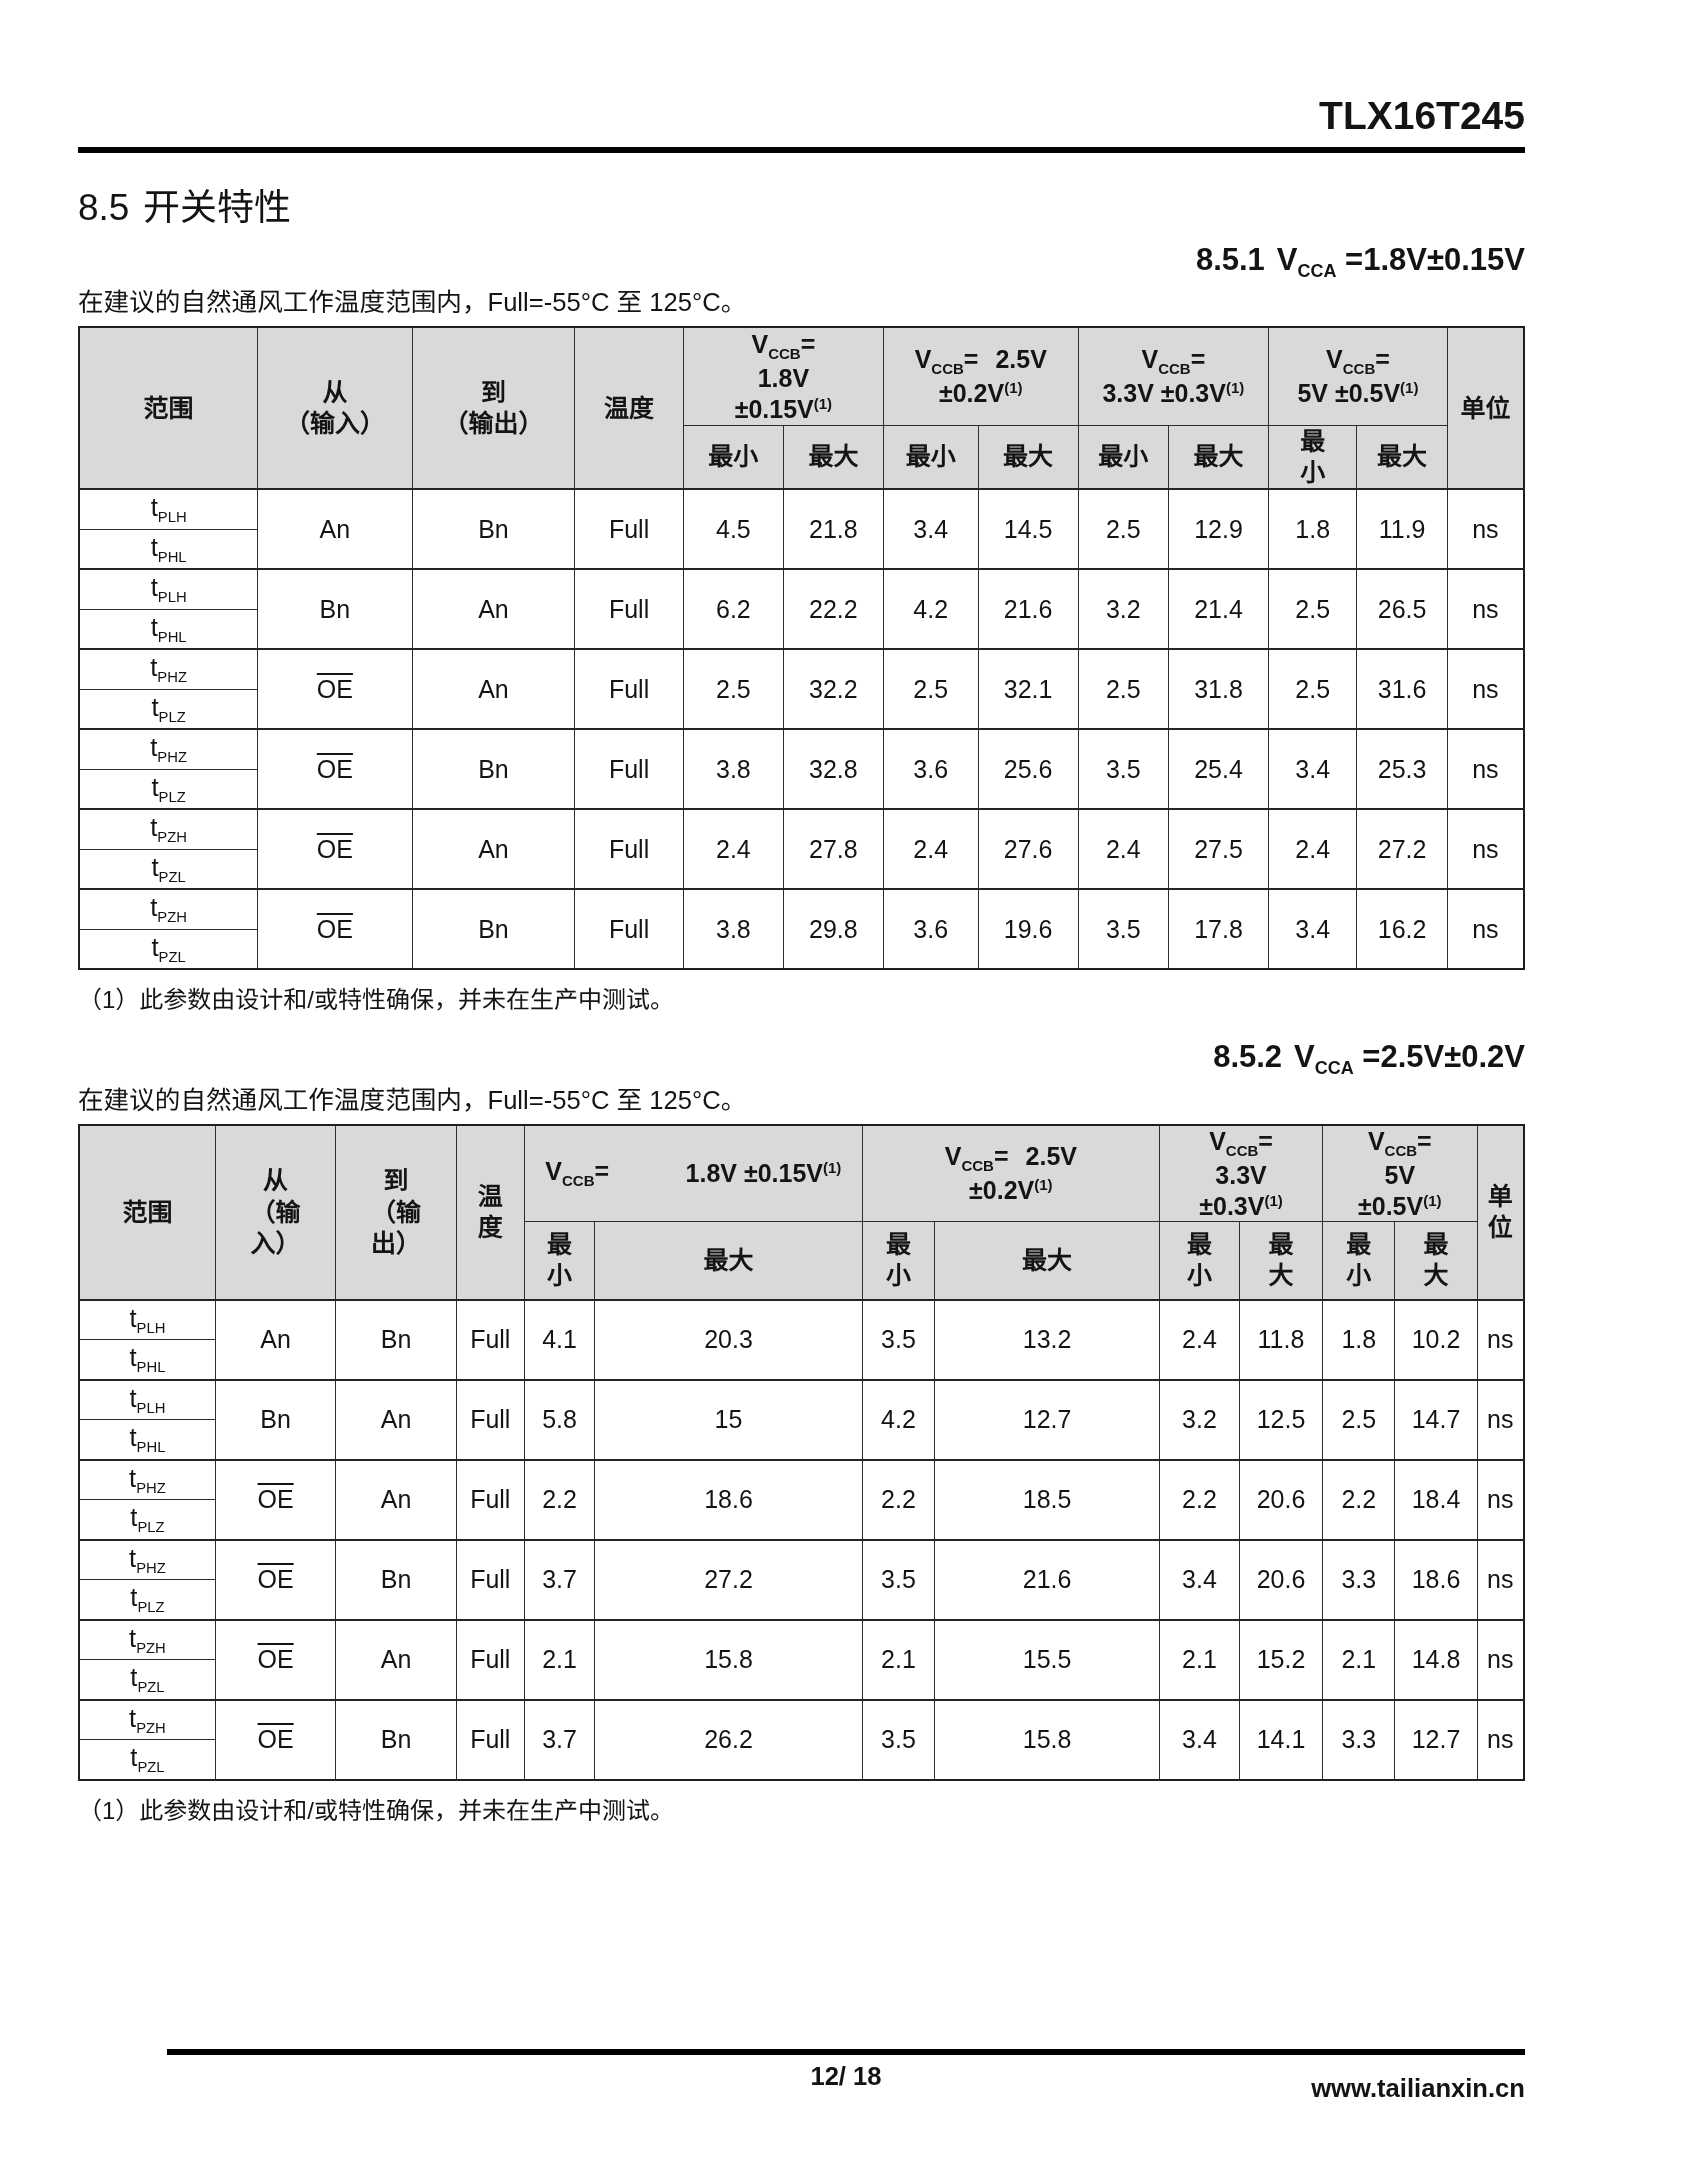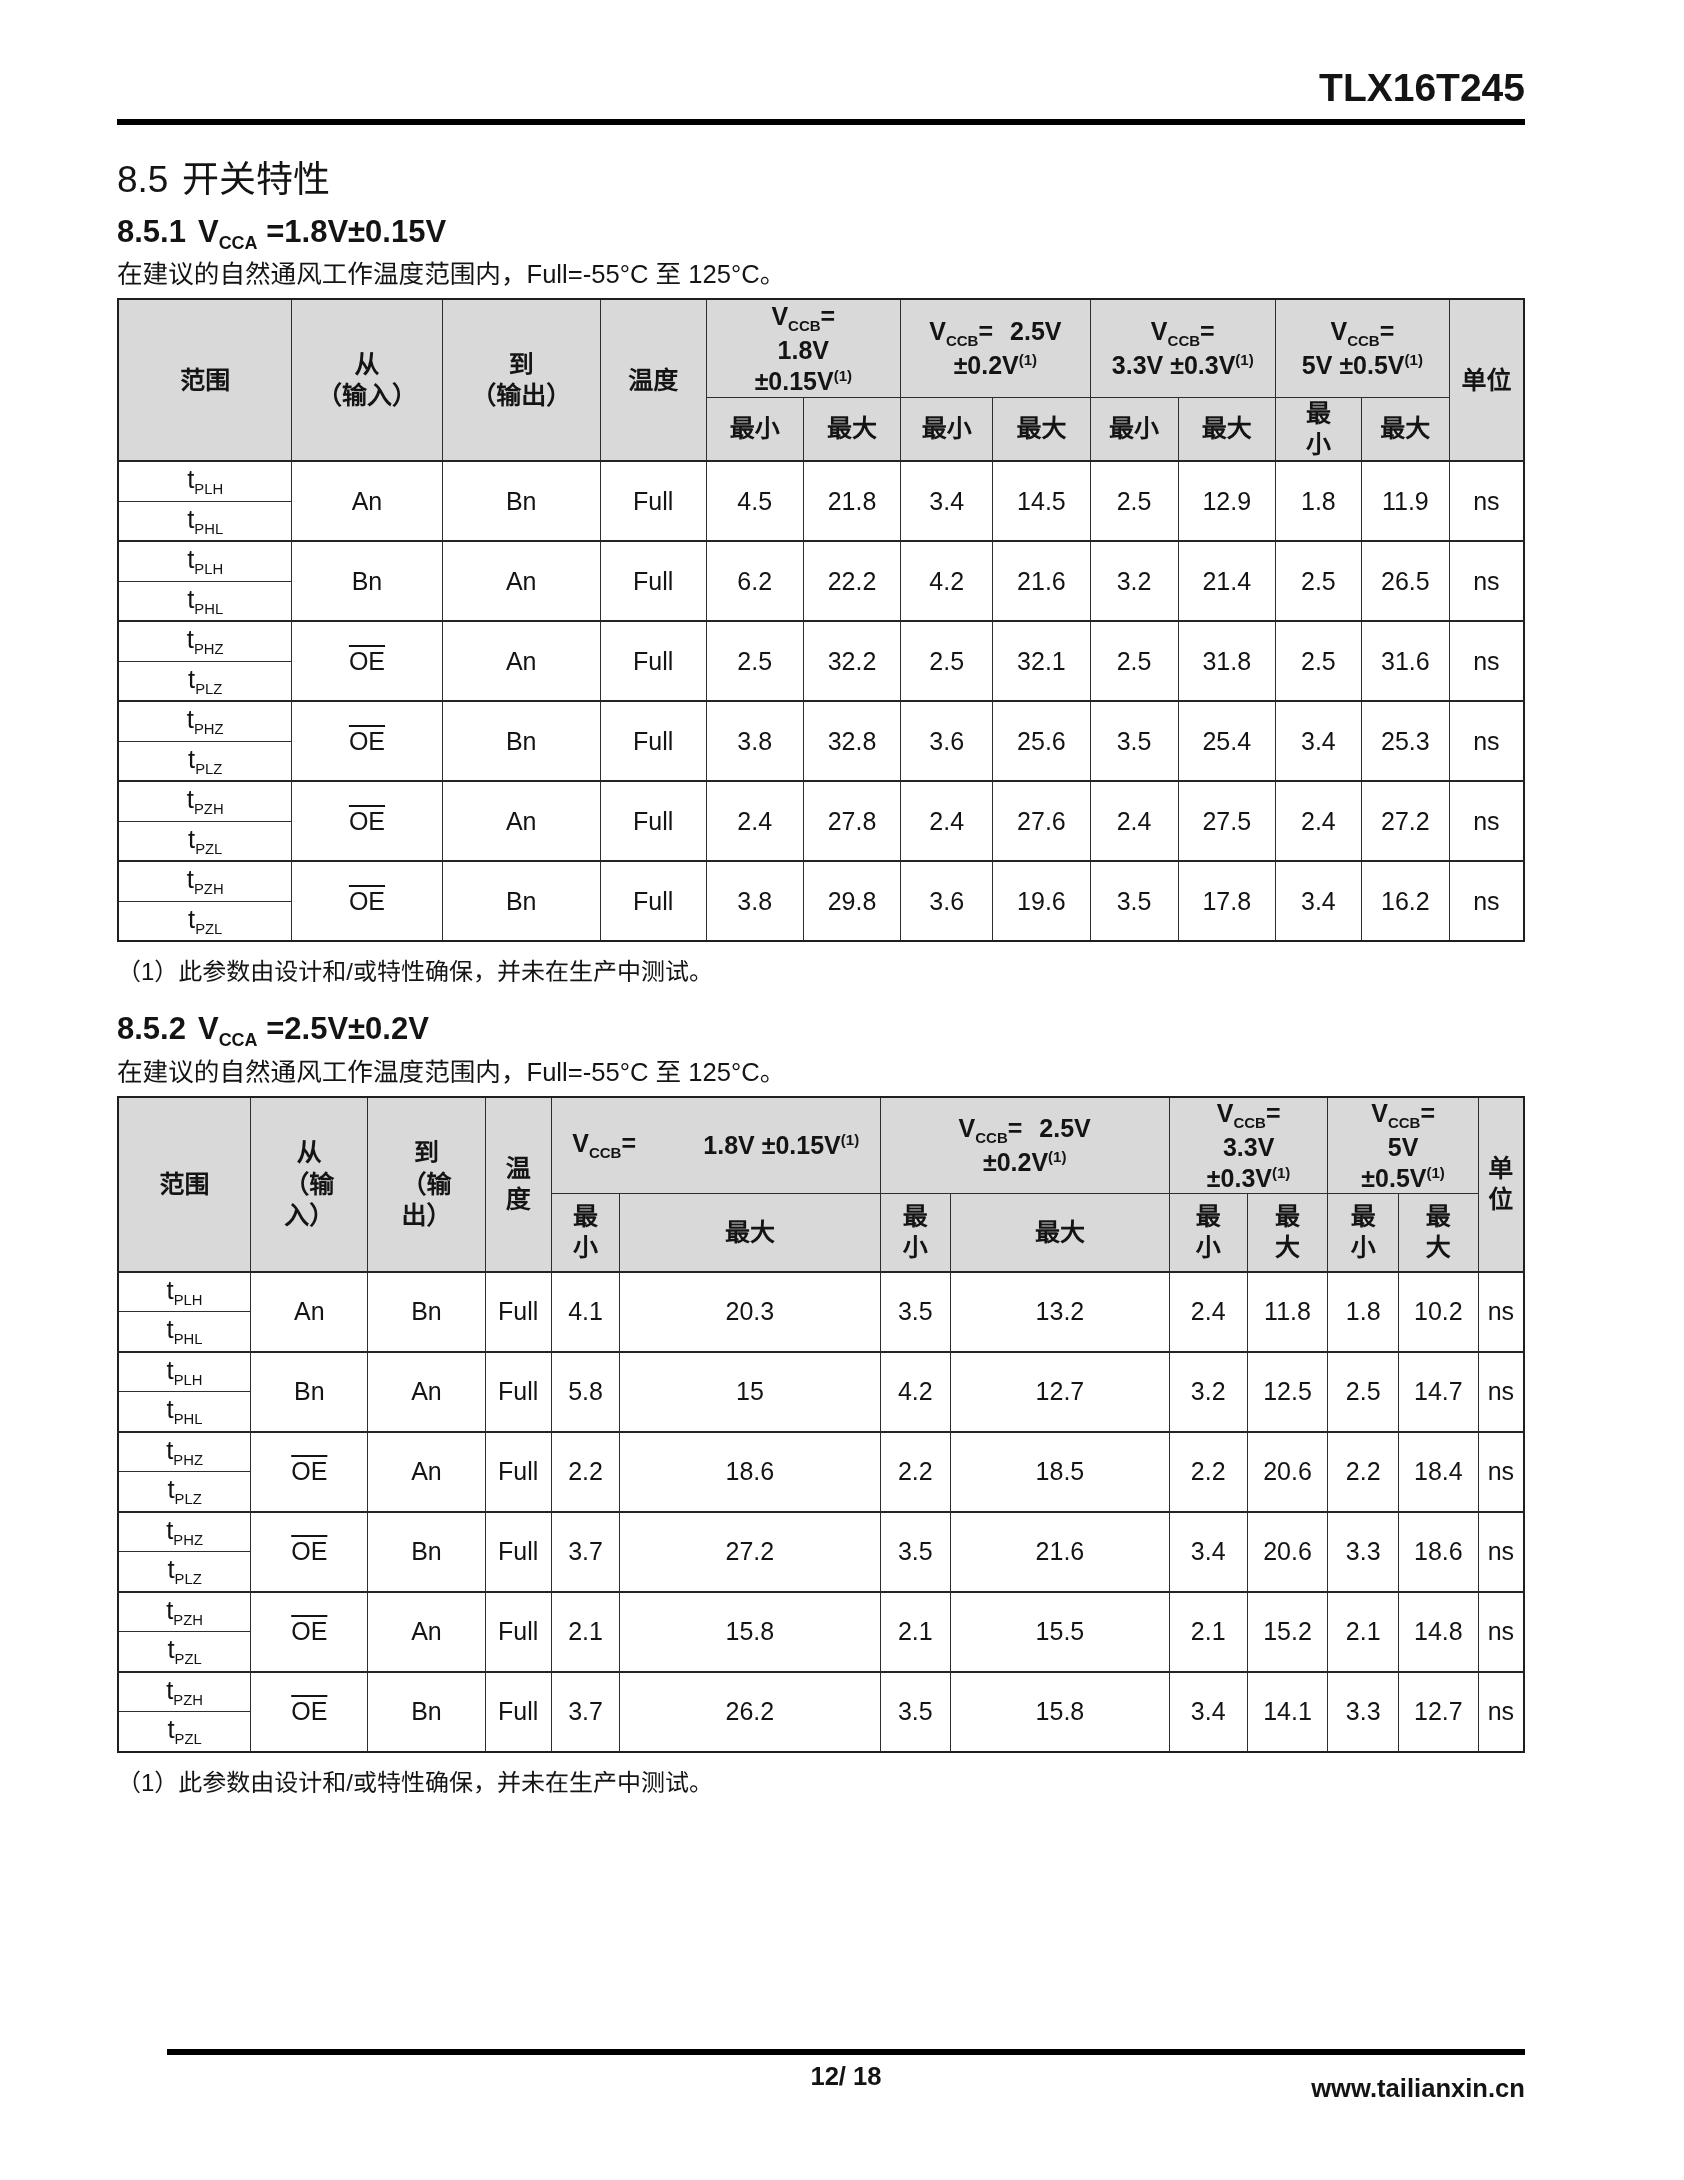"TLX16T245" .content { margin-top: none -> 28px; padding-left: 117px -> 78px }
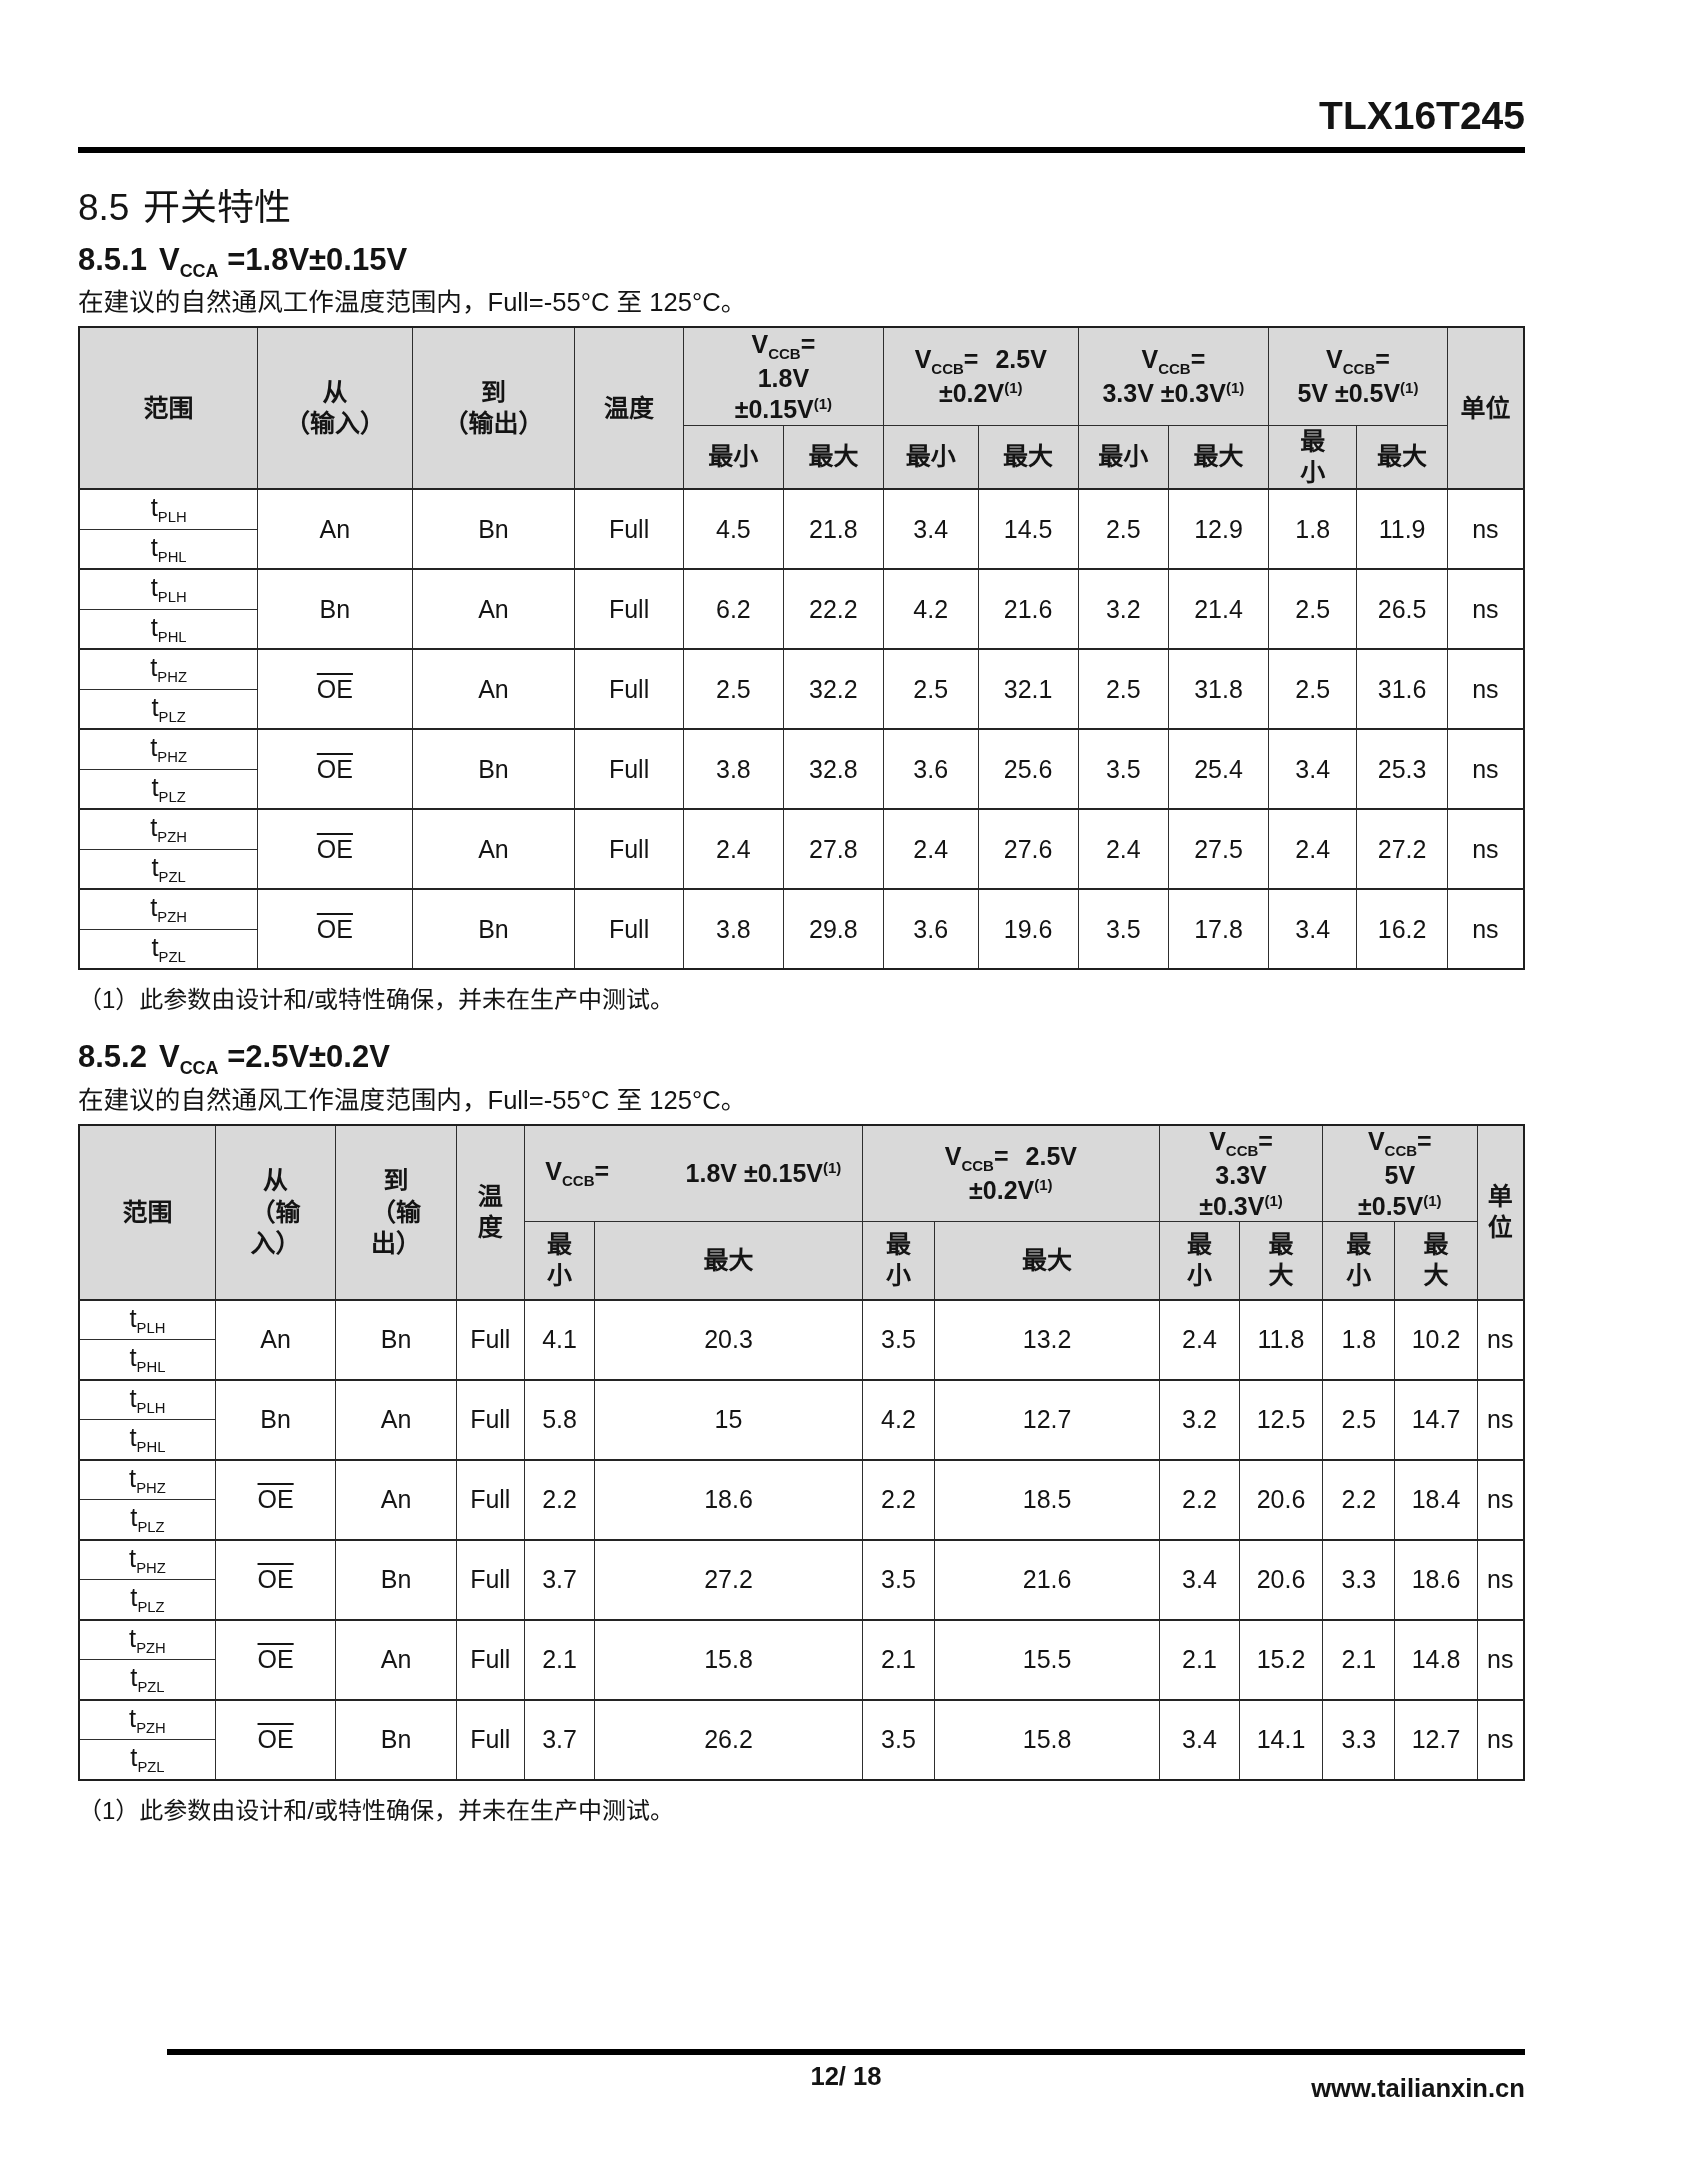"8.5.1 VCCA =1.8V±0.15V" .sub { text-align: none -> right }
